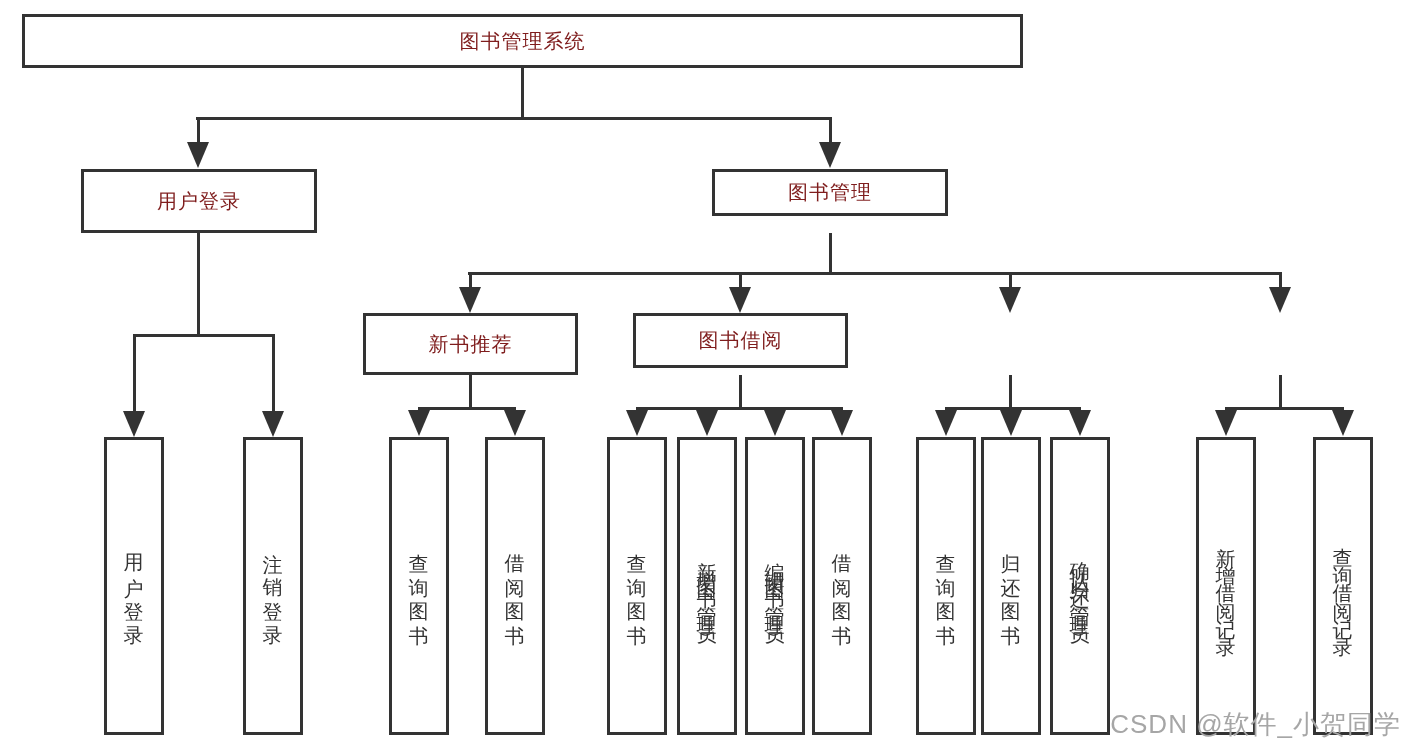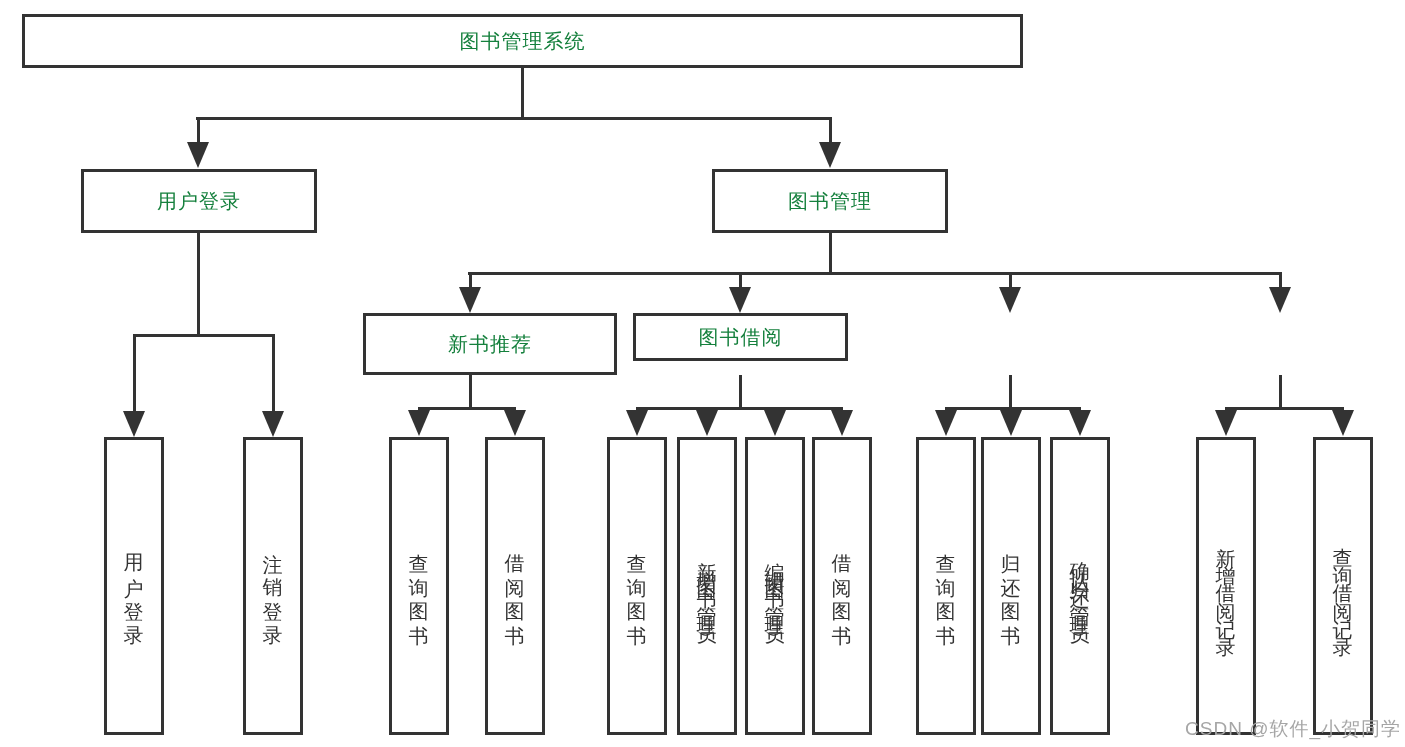"图书管理系统" .box { color: #15803d -> #7f1d1d }
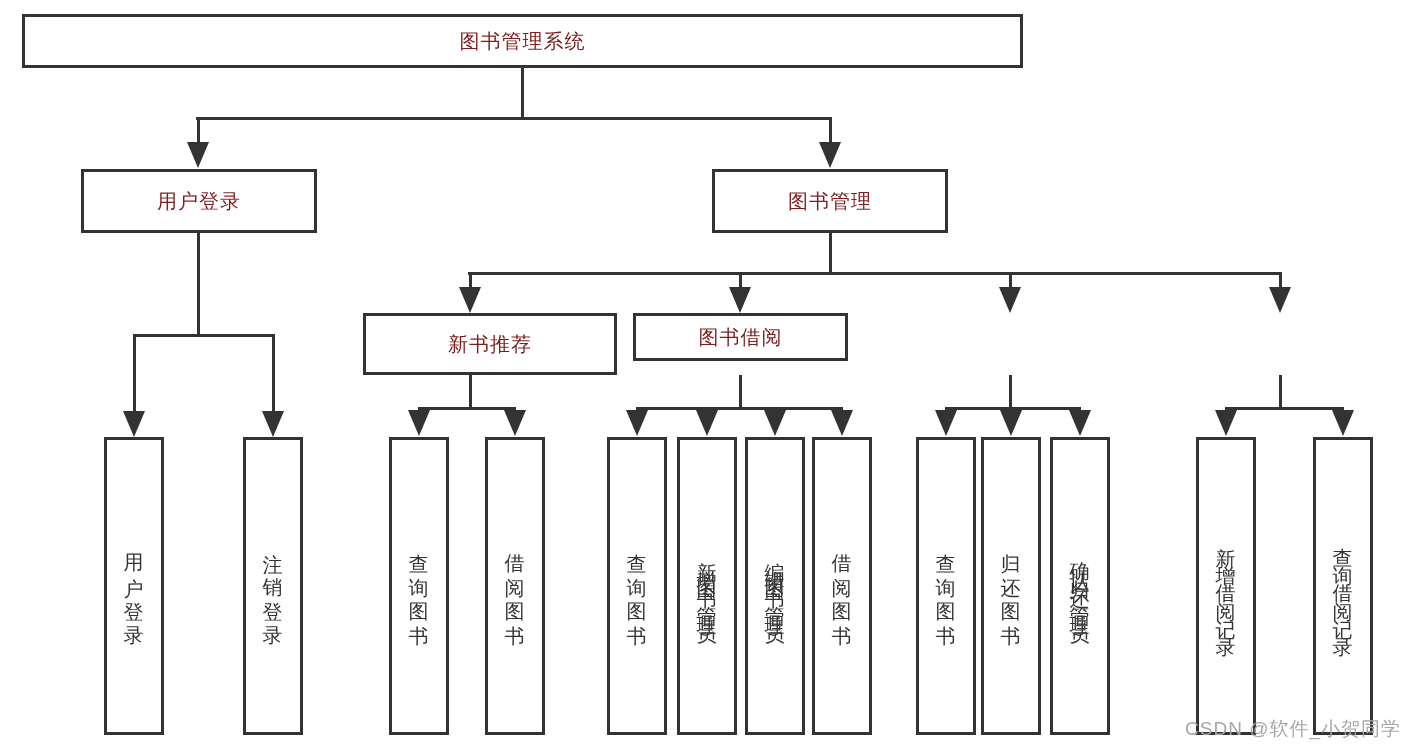"图书管理" div.box { height: 64px -> 47px }
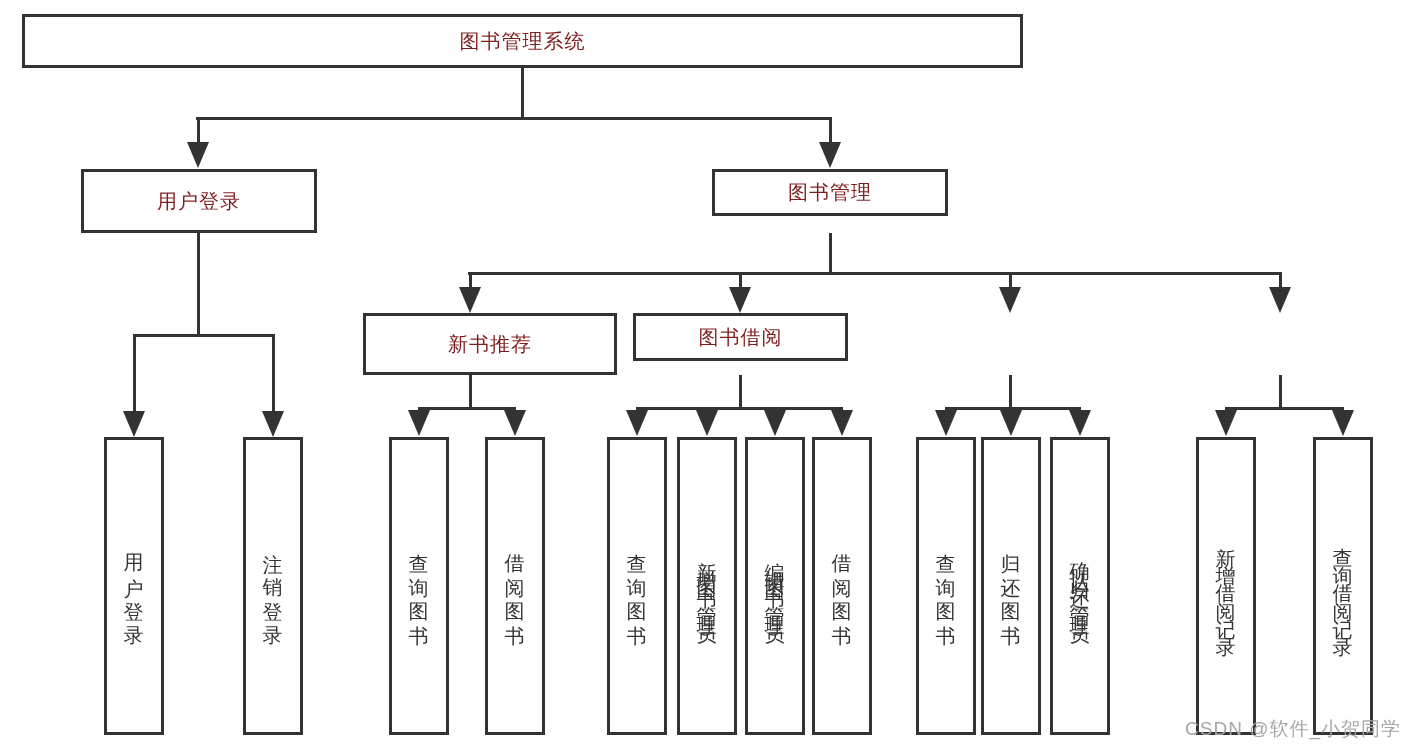"新书推荐" div.box { width: 254px -> 215px }
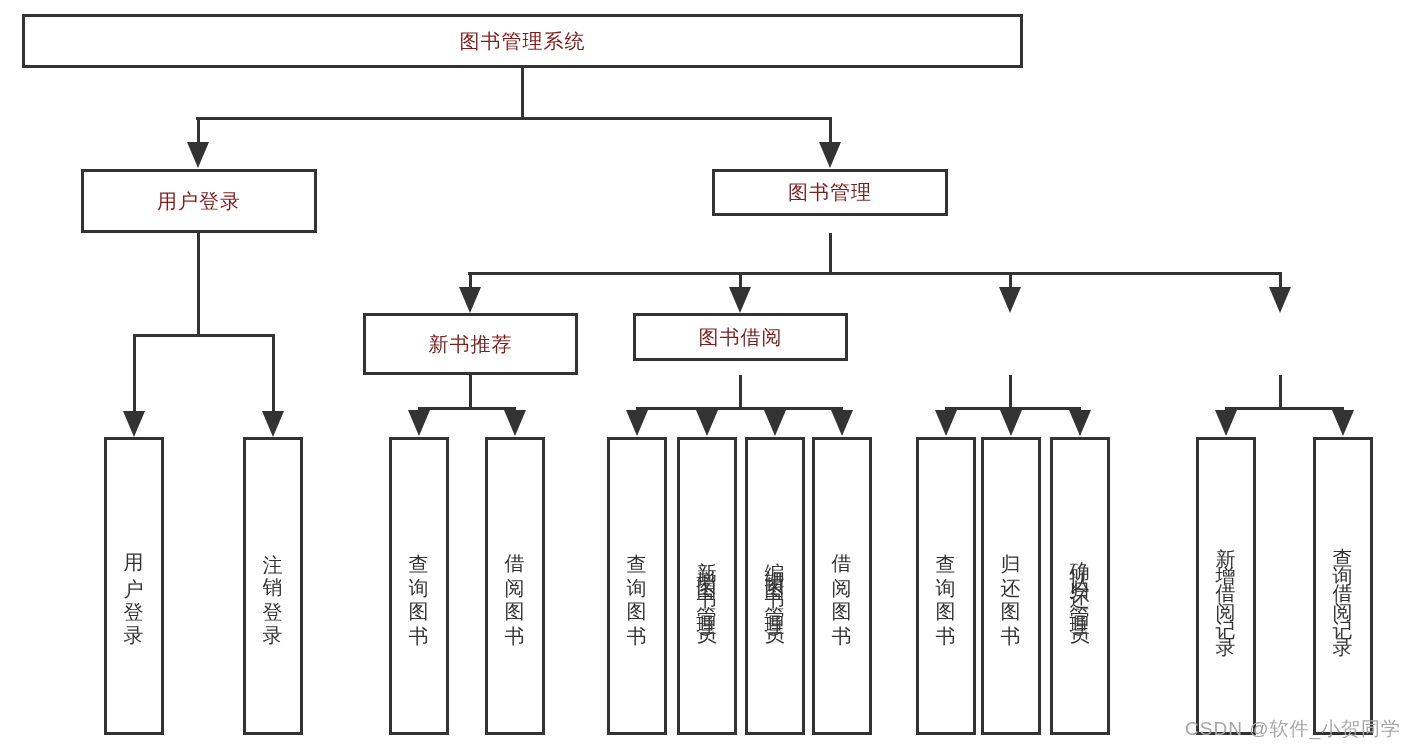"图书借阅" div.box { height: 48px -> 55px }
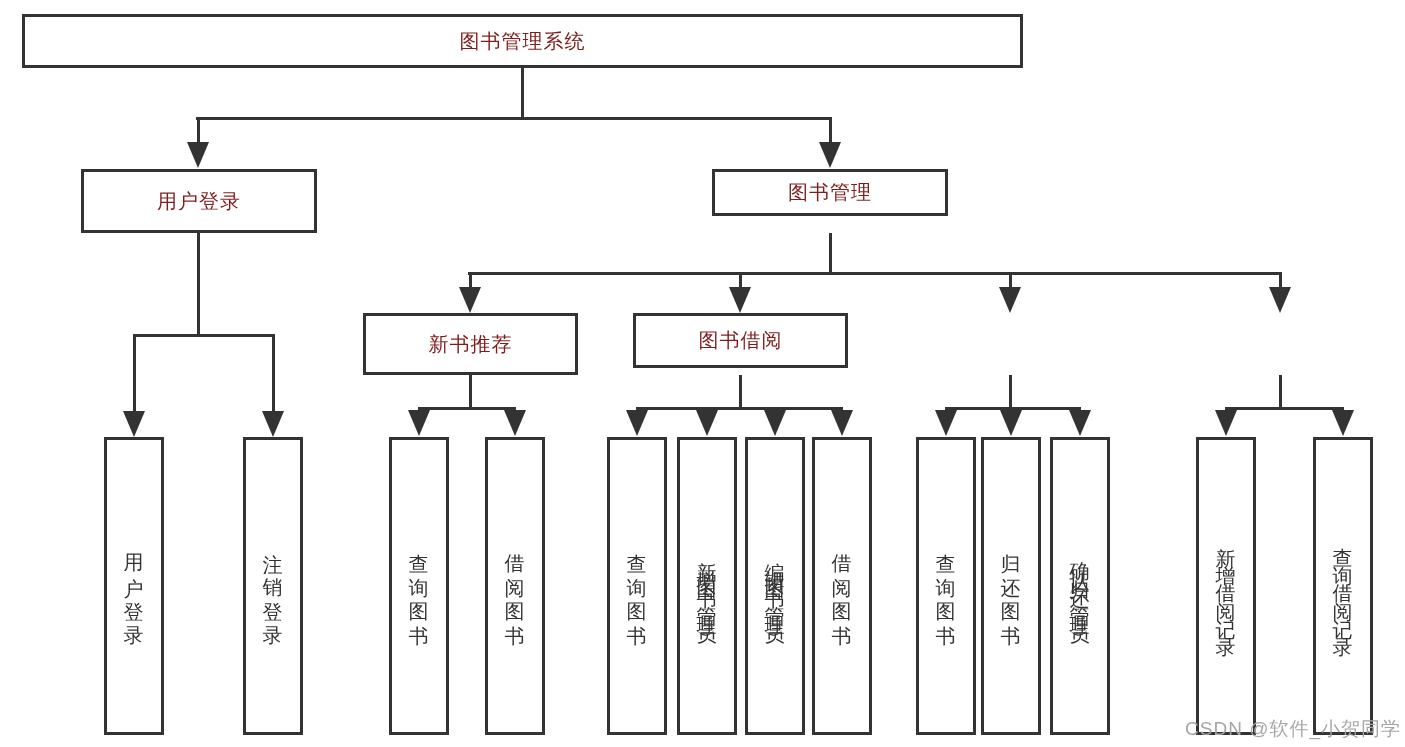"CSDN @软件_小贺同学" .watermark { font-size: 19px -> 26px }
